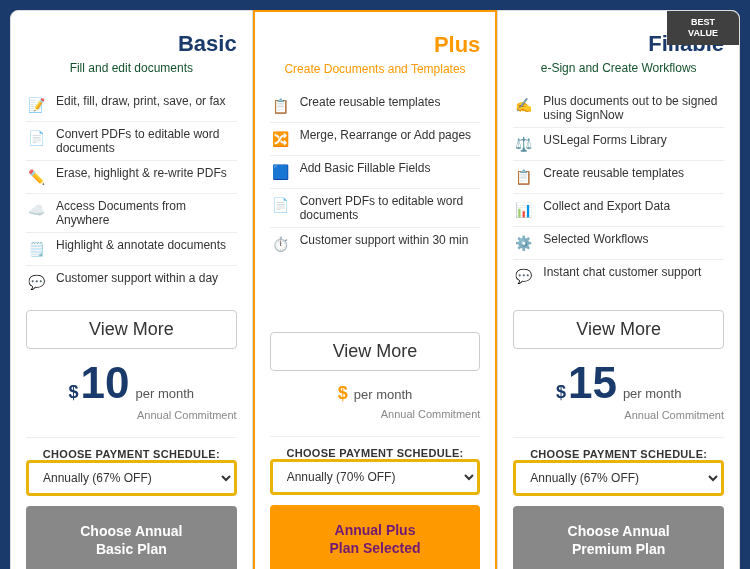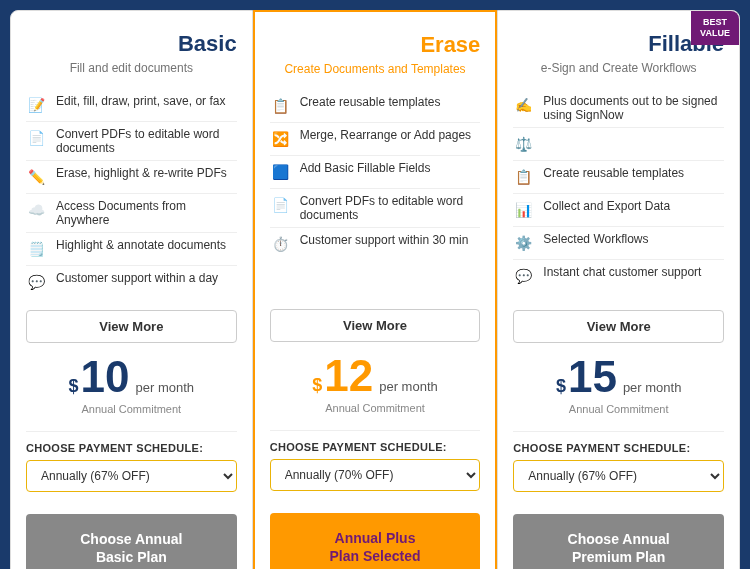"BEST" .best-value-badge { background: #701a75 -> #404040; width: 48px -> 72px }
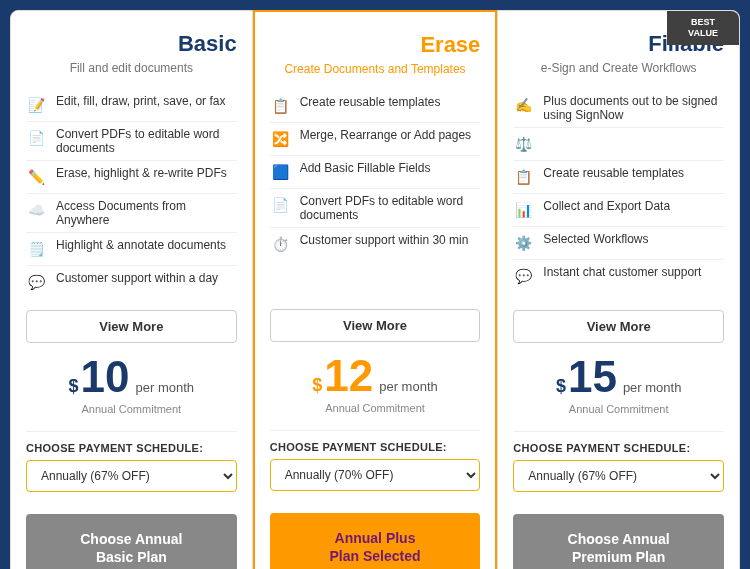"Erase" div.plan-title { text: Erase -> Plus }
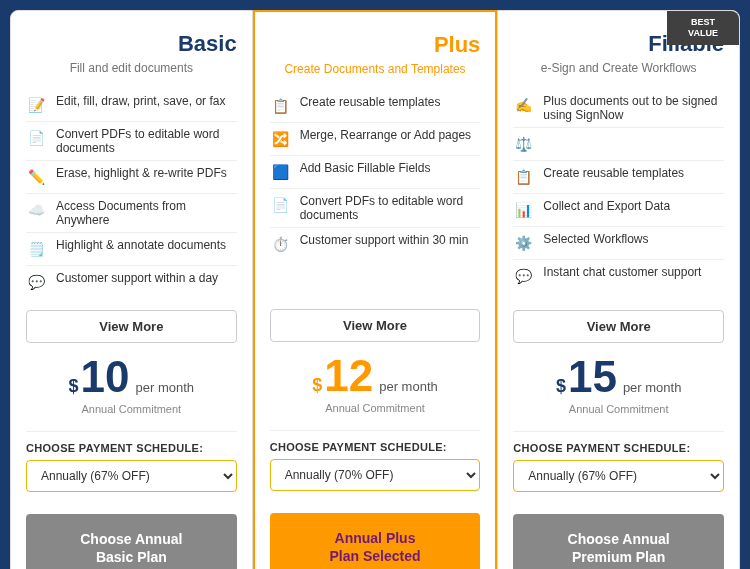"Fill and edit documents" .plan-subtitle { color: #737373 -> #14532d }
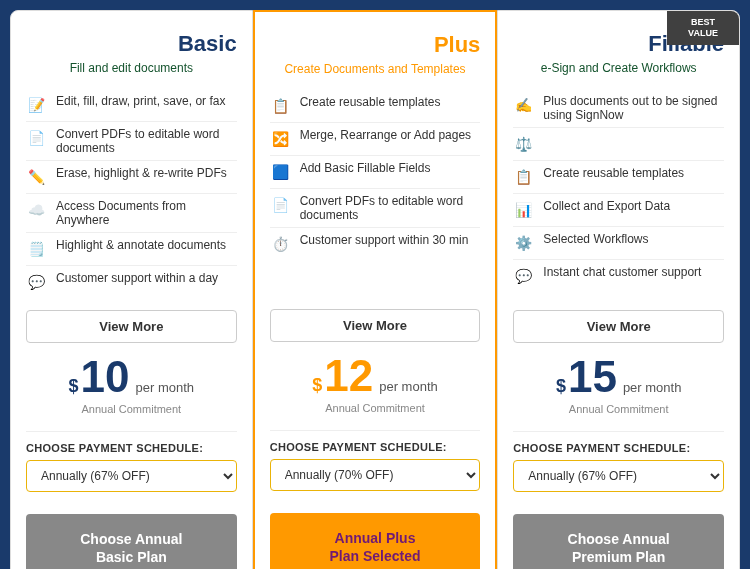"USLegal Forms Library" span { html: none -> <span>USLegal Forms Library</span> }
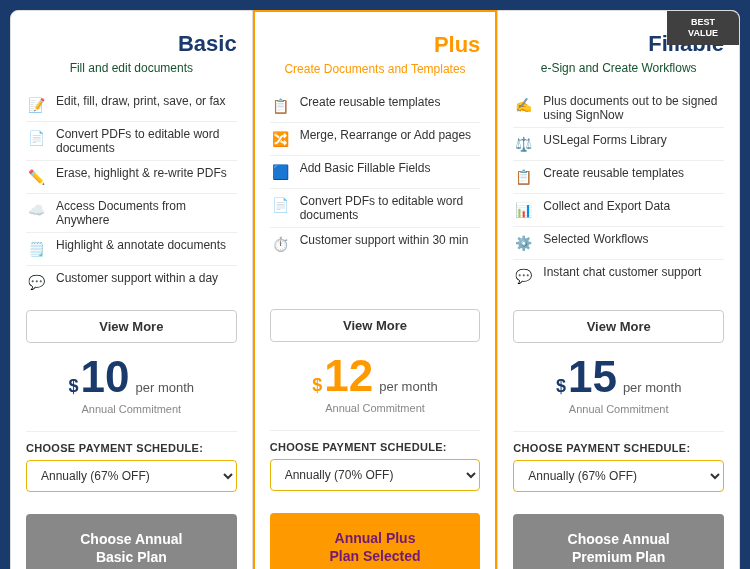"View More" .view-more-btn { font-size: 13px -> 18px; font-weight: bold -> none }
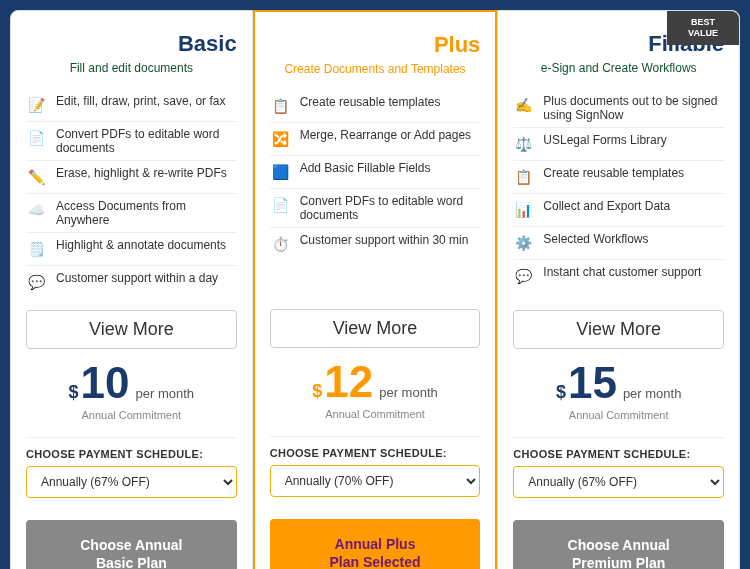"12" span.price-amount { html: <span>12</span> -> none }
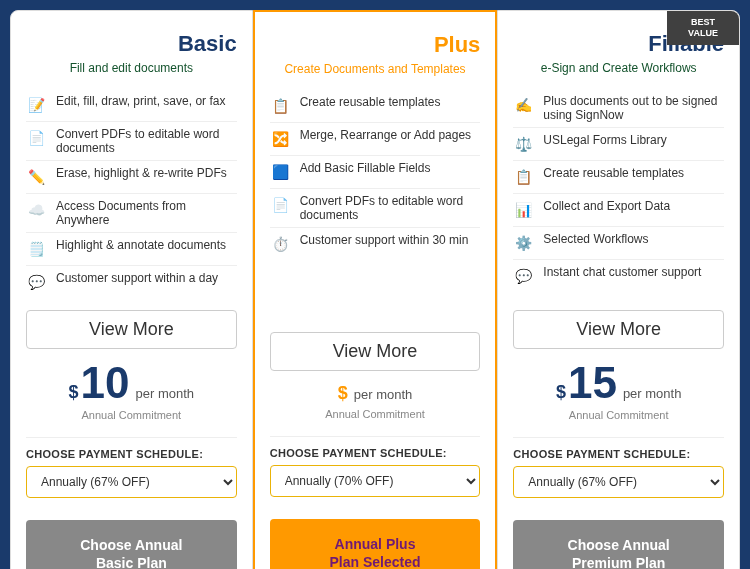"Annual Commitment" .annual-commitment { text-align: center -> right }
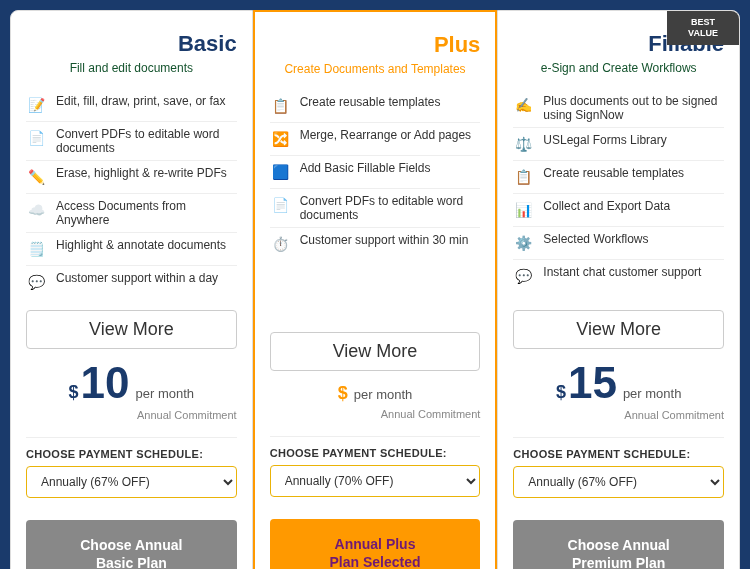"CHOOSE PAYMENT SCHEDULE:" .payment-schedule-label { margin-bottom: 6px -> none; text-align: none -> center }
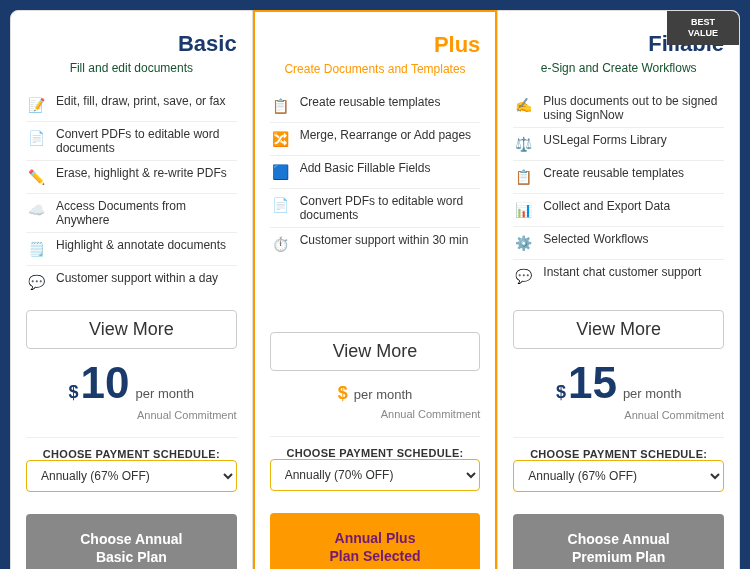"Annually (67% OFF)" .payment-select { border: 1px solid #eab308 -> 3px solid #eab308; margin-bottom: 22px -> 10px }
